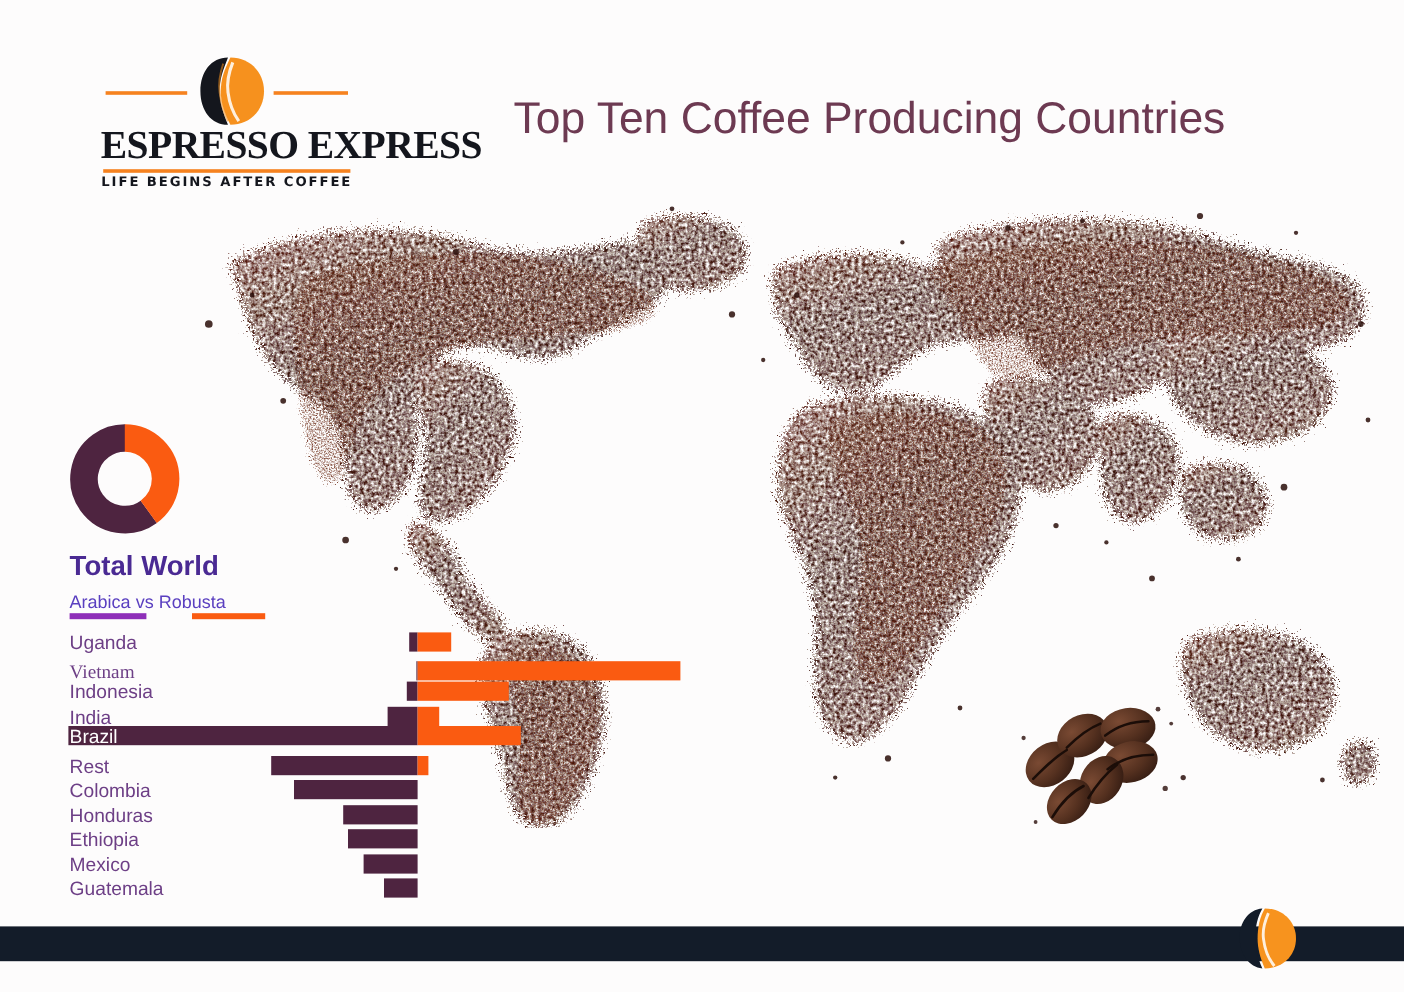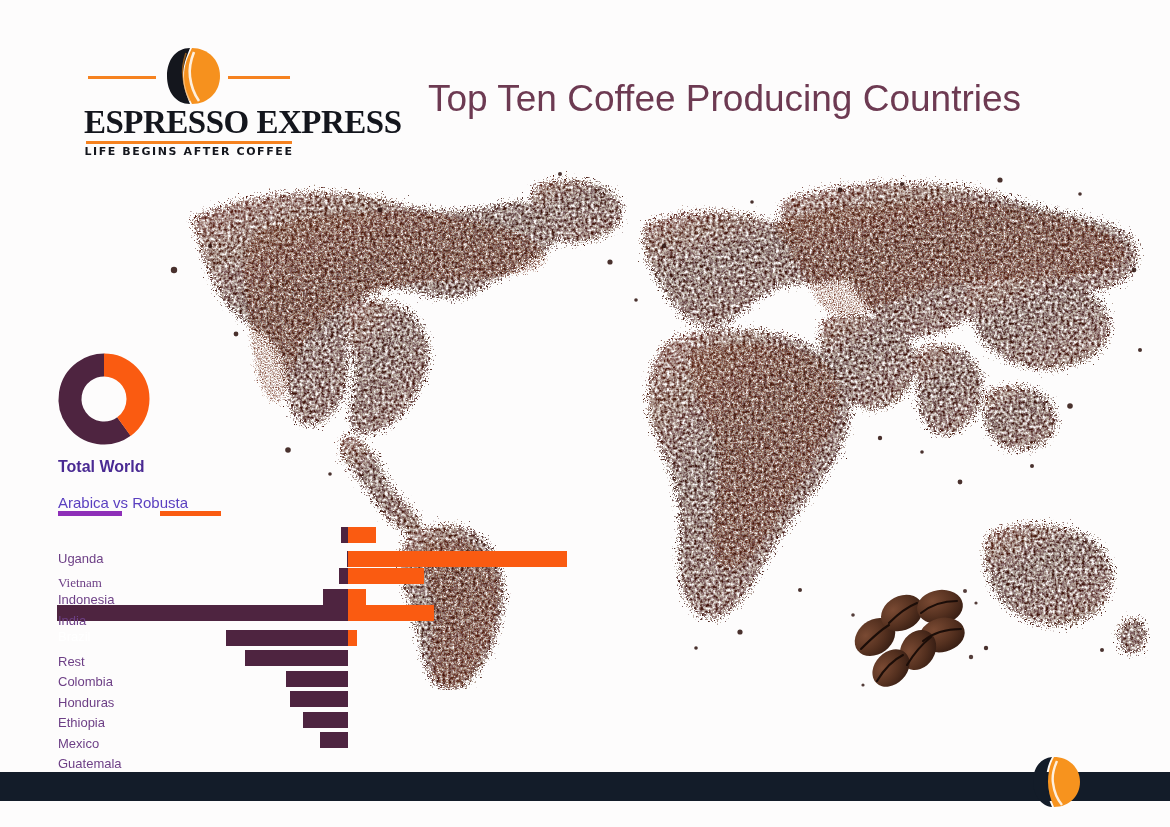"Total World" .total-world { font-size: 16px -> 23px }
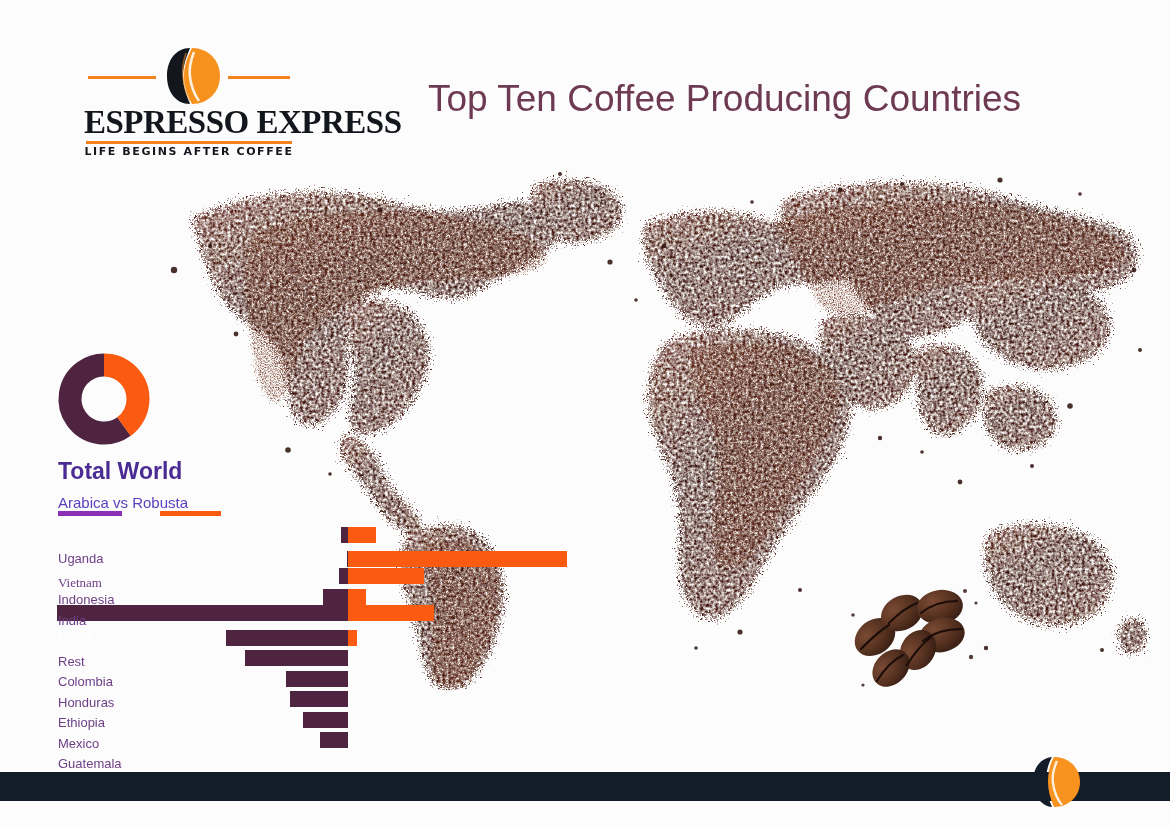"Uganda" .bar-label { font-size: 13px -> 16px; margin-top: 23px -> none }
